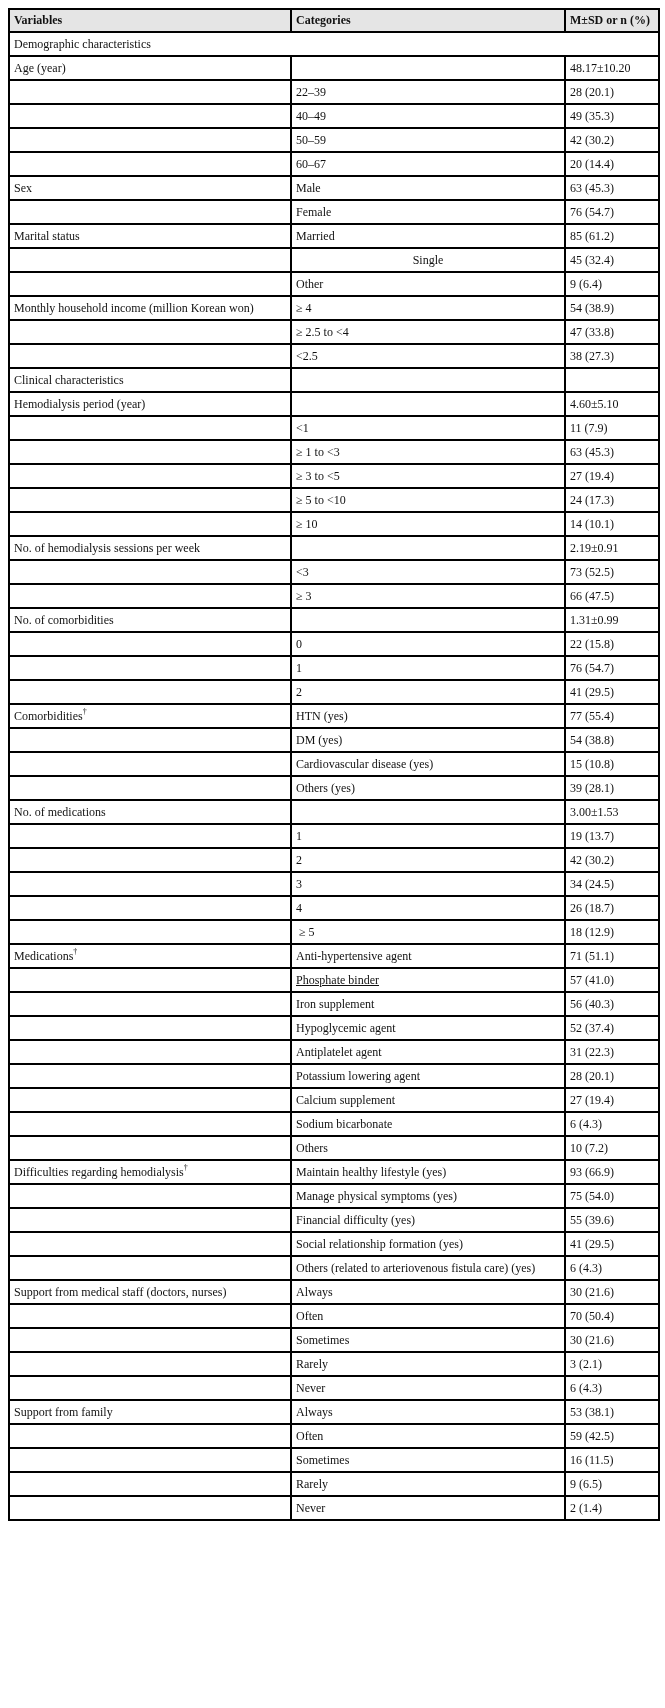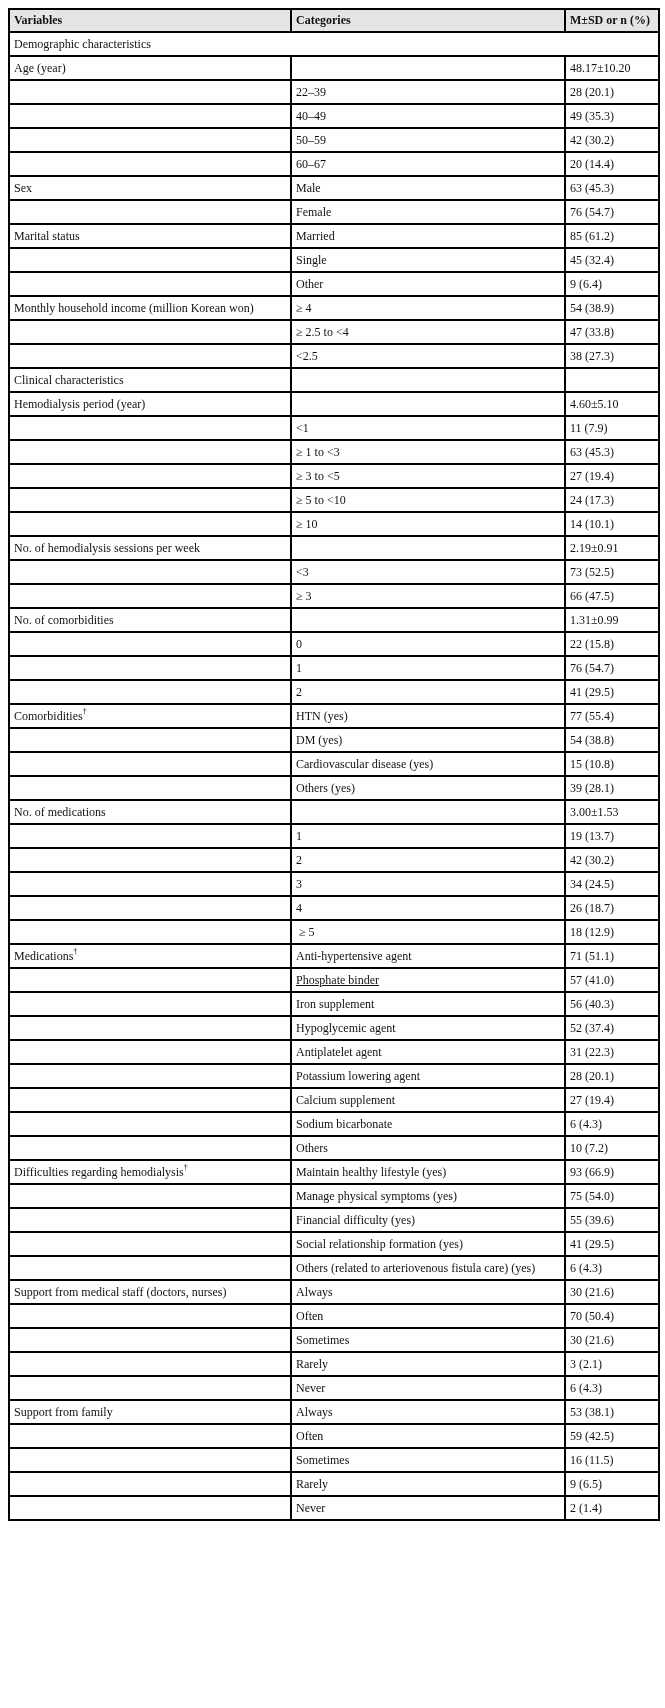"Single" td { text-align: none -> center }
